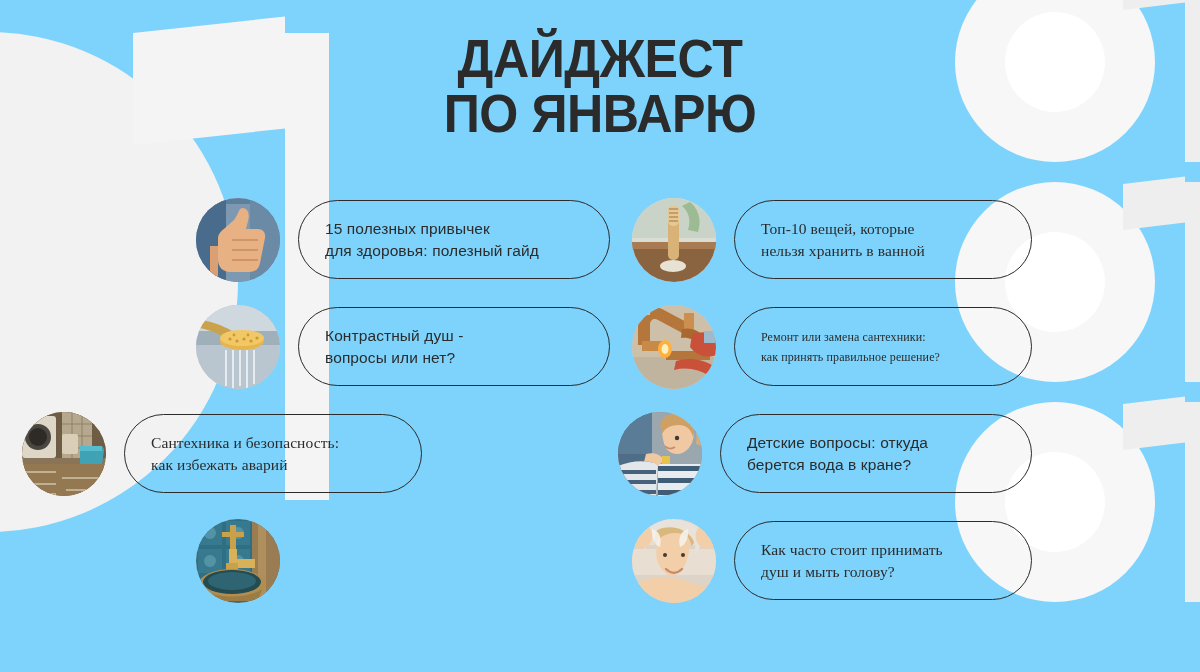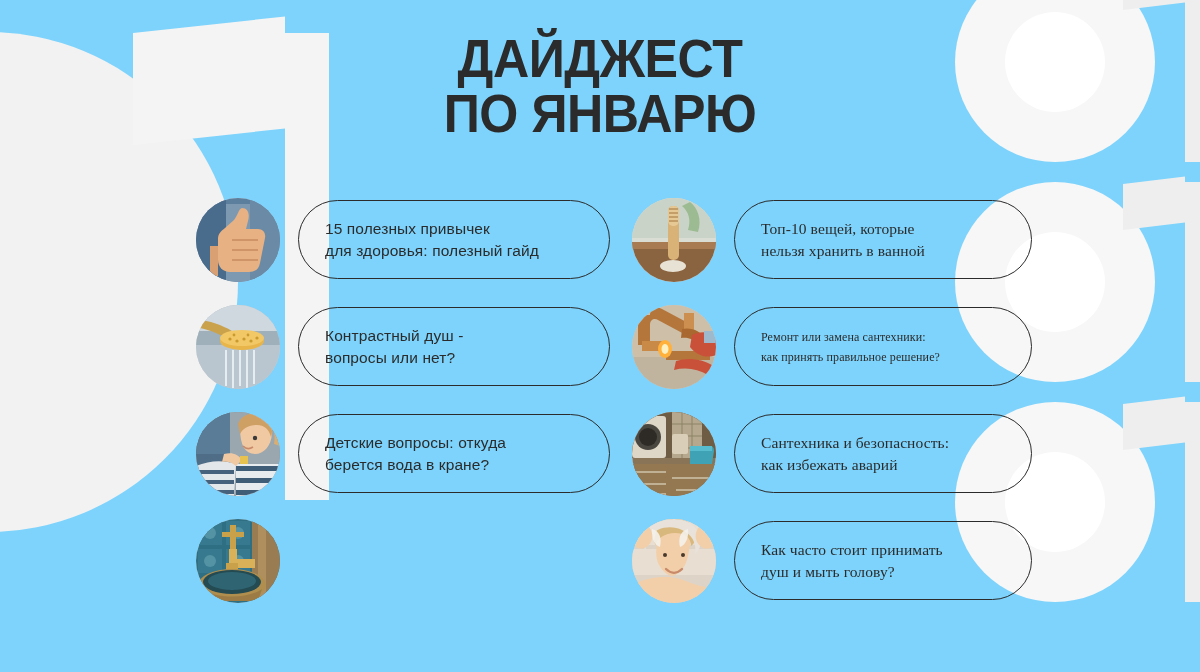"Детские вопросы: откуда" div.col { order: before "Сантехника и безопасность:" -> after "Сантехника и безопасность:" }
